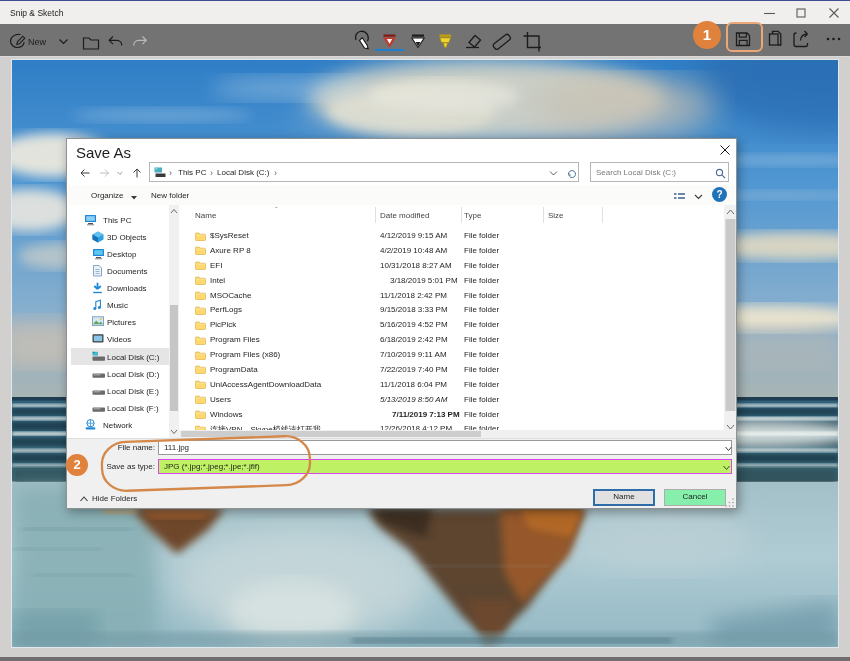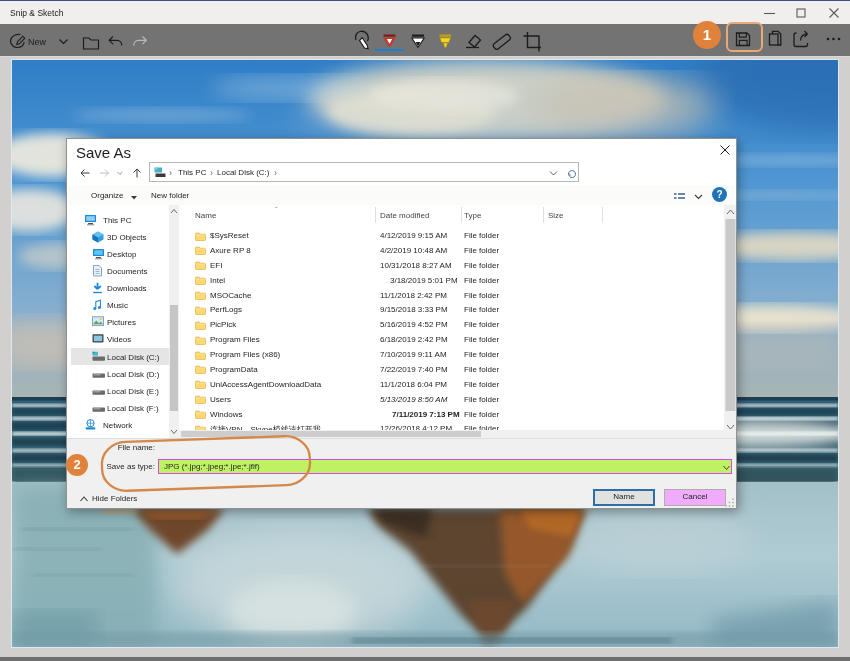"Search Local Disk (C:)" div.dlgabs { html: none -> <div> <div>Search Local Disk (C:)</div> <svg> <circle></circle> <path></path> </svg> </div> }
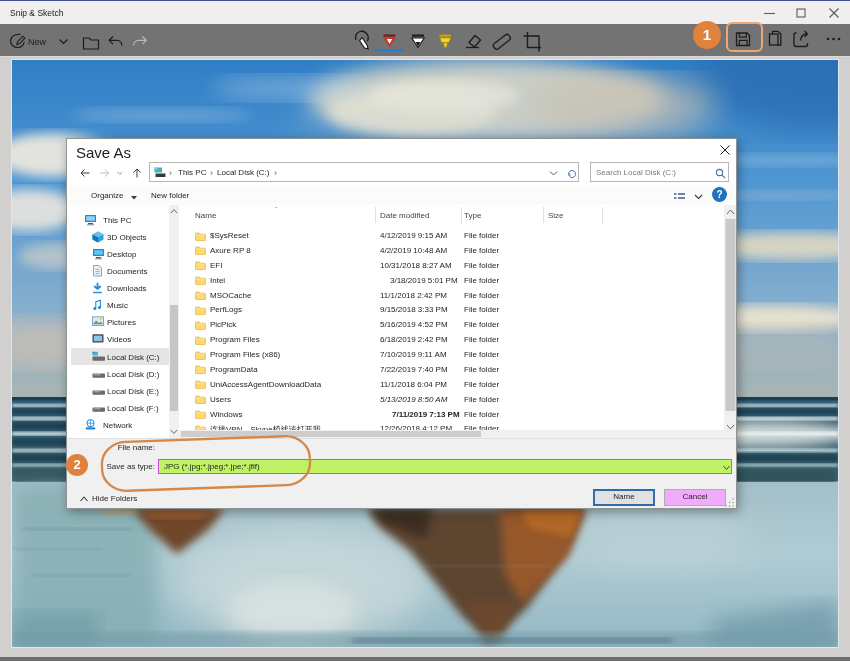"111.jpg" div.dlgabs { html: none -> <div> <div>111.jpg</div> <svg> <path></path> </svg> </div> }
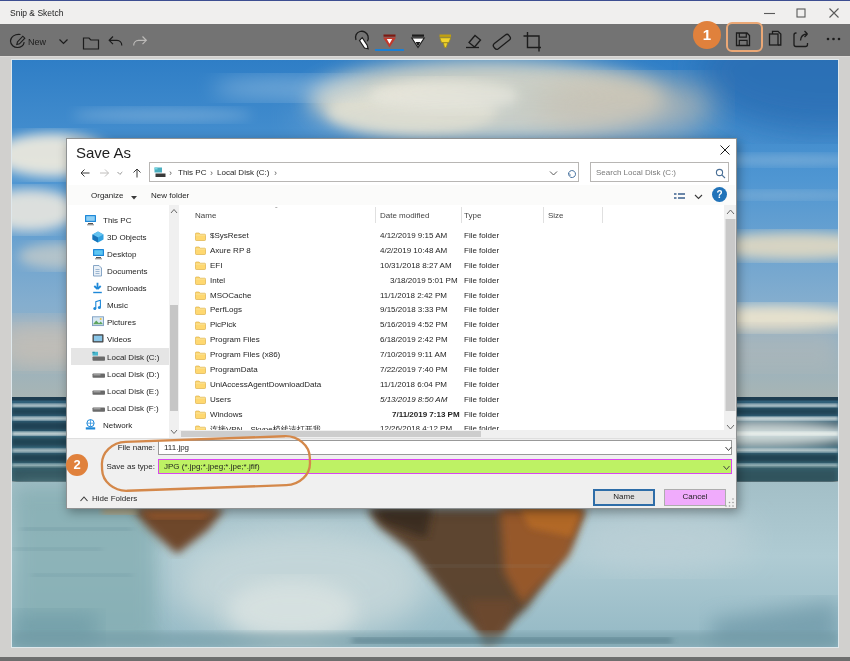"Cancel" div.dlgabs { background: #f0abfc -> #86efac }
